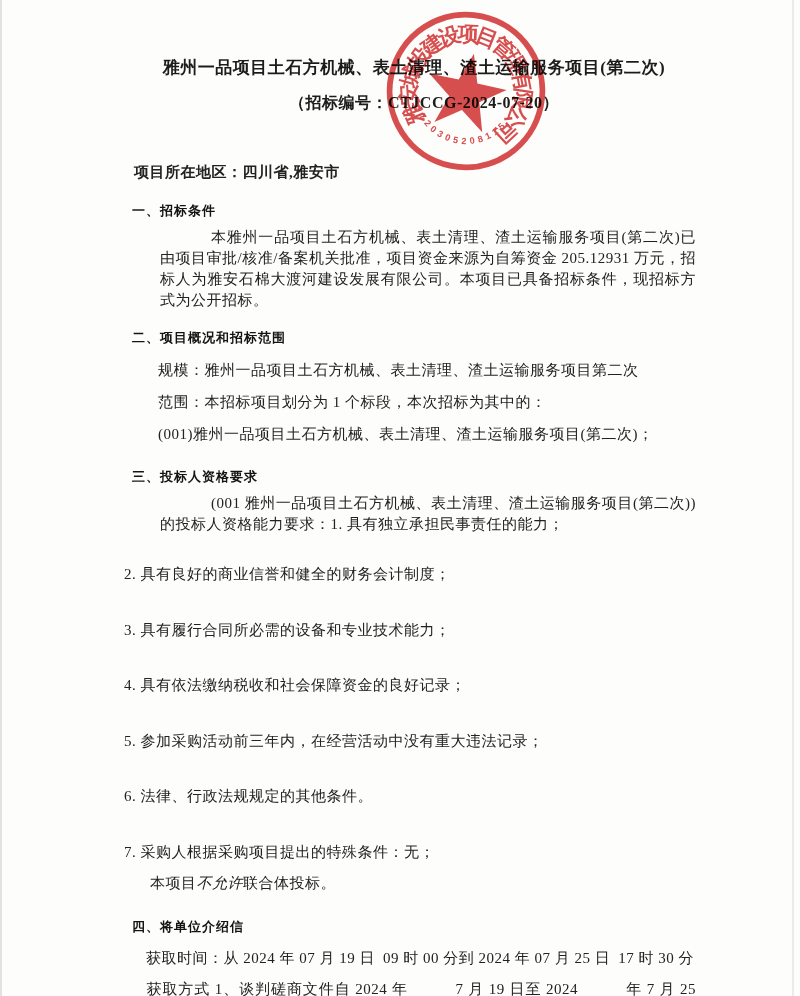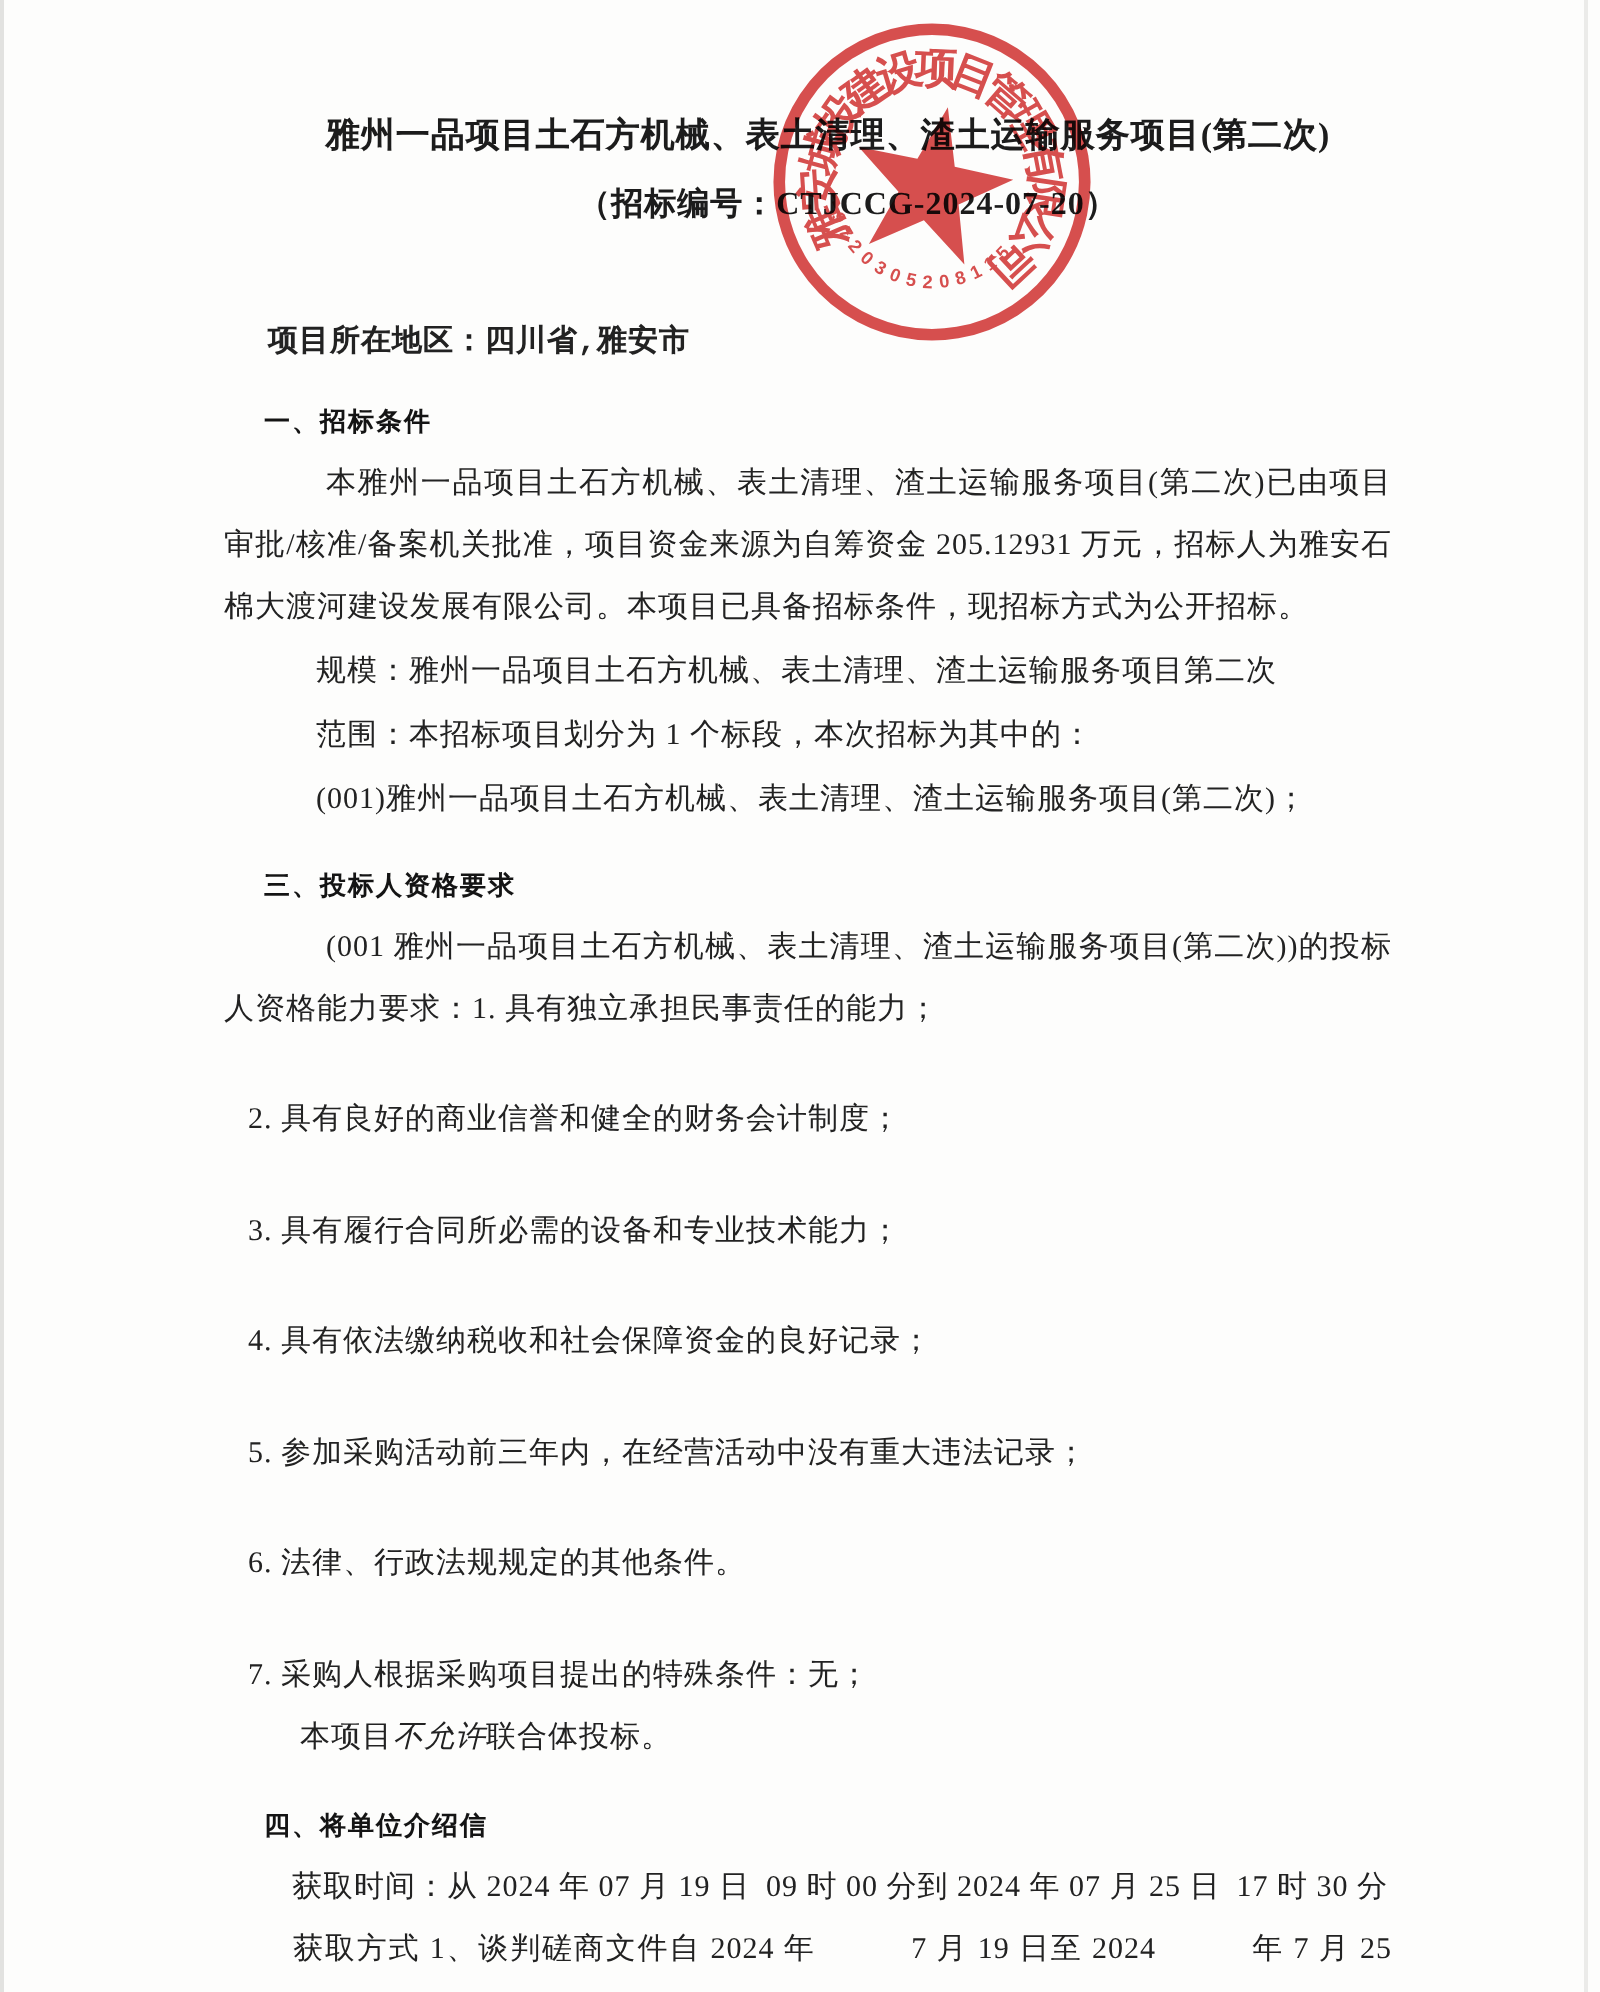"项目所在地区：四川省,雅安市" .location { font-family: Liberation Mono, monospace -> none }
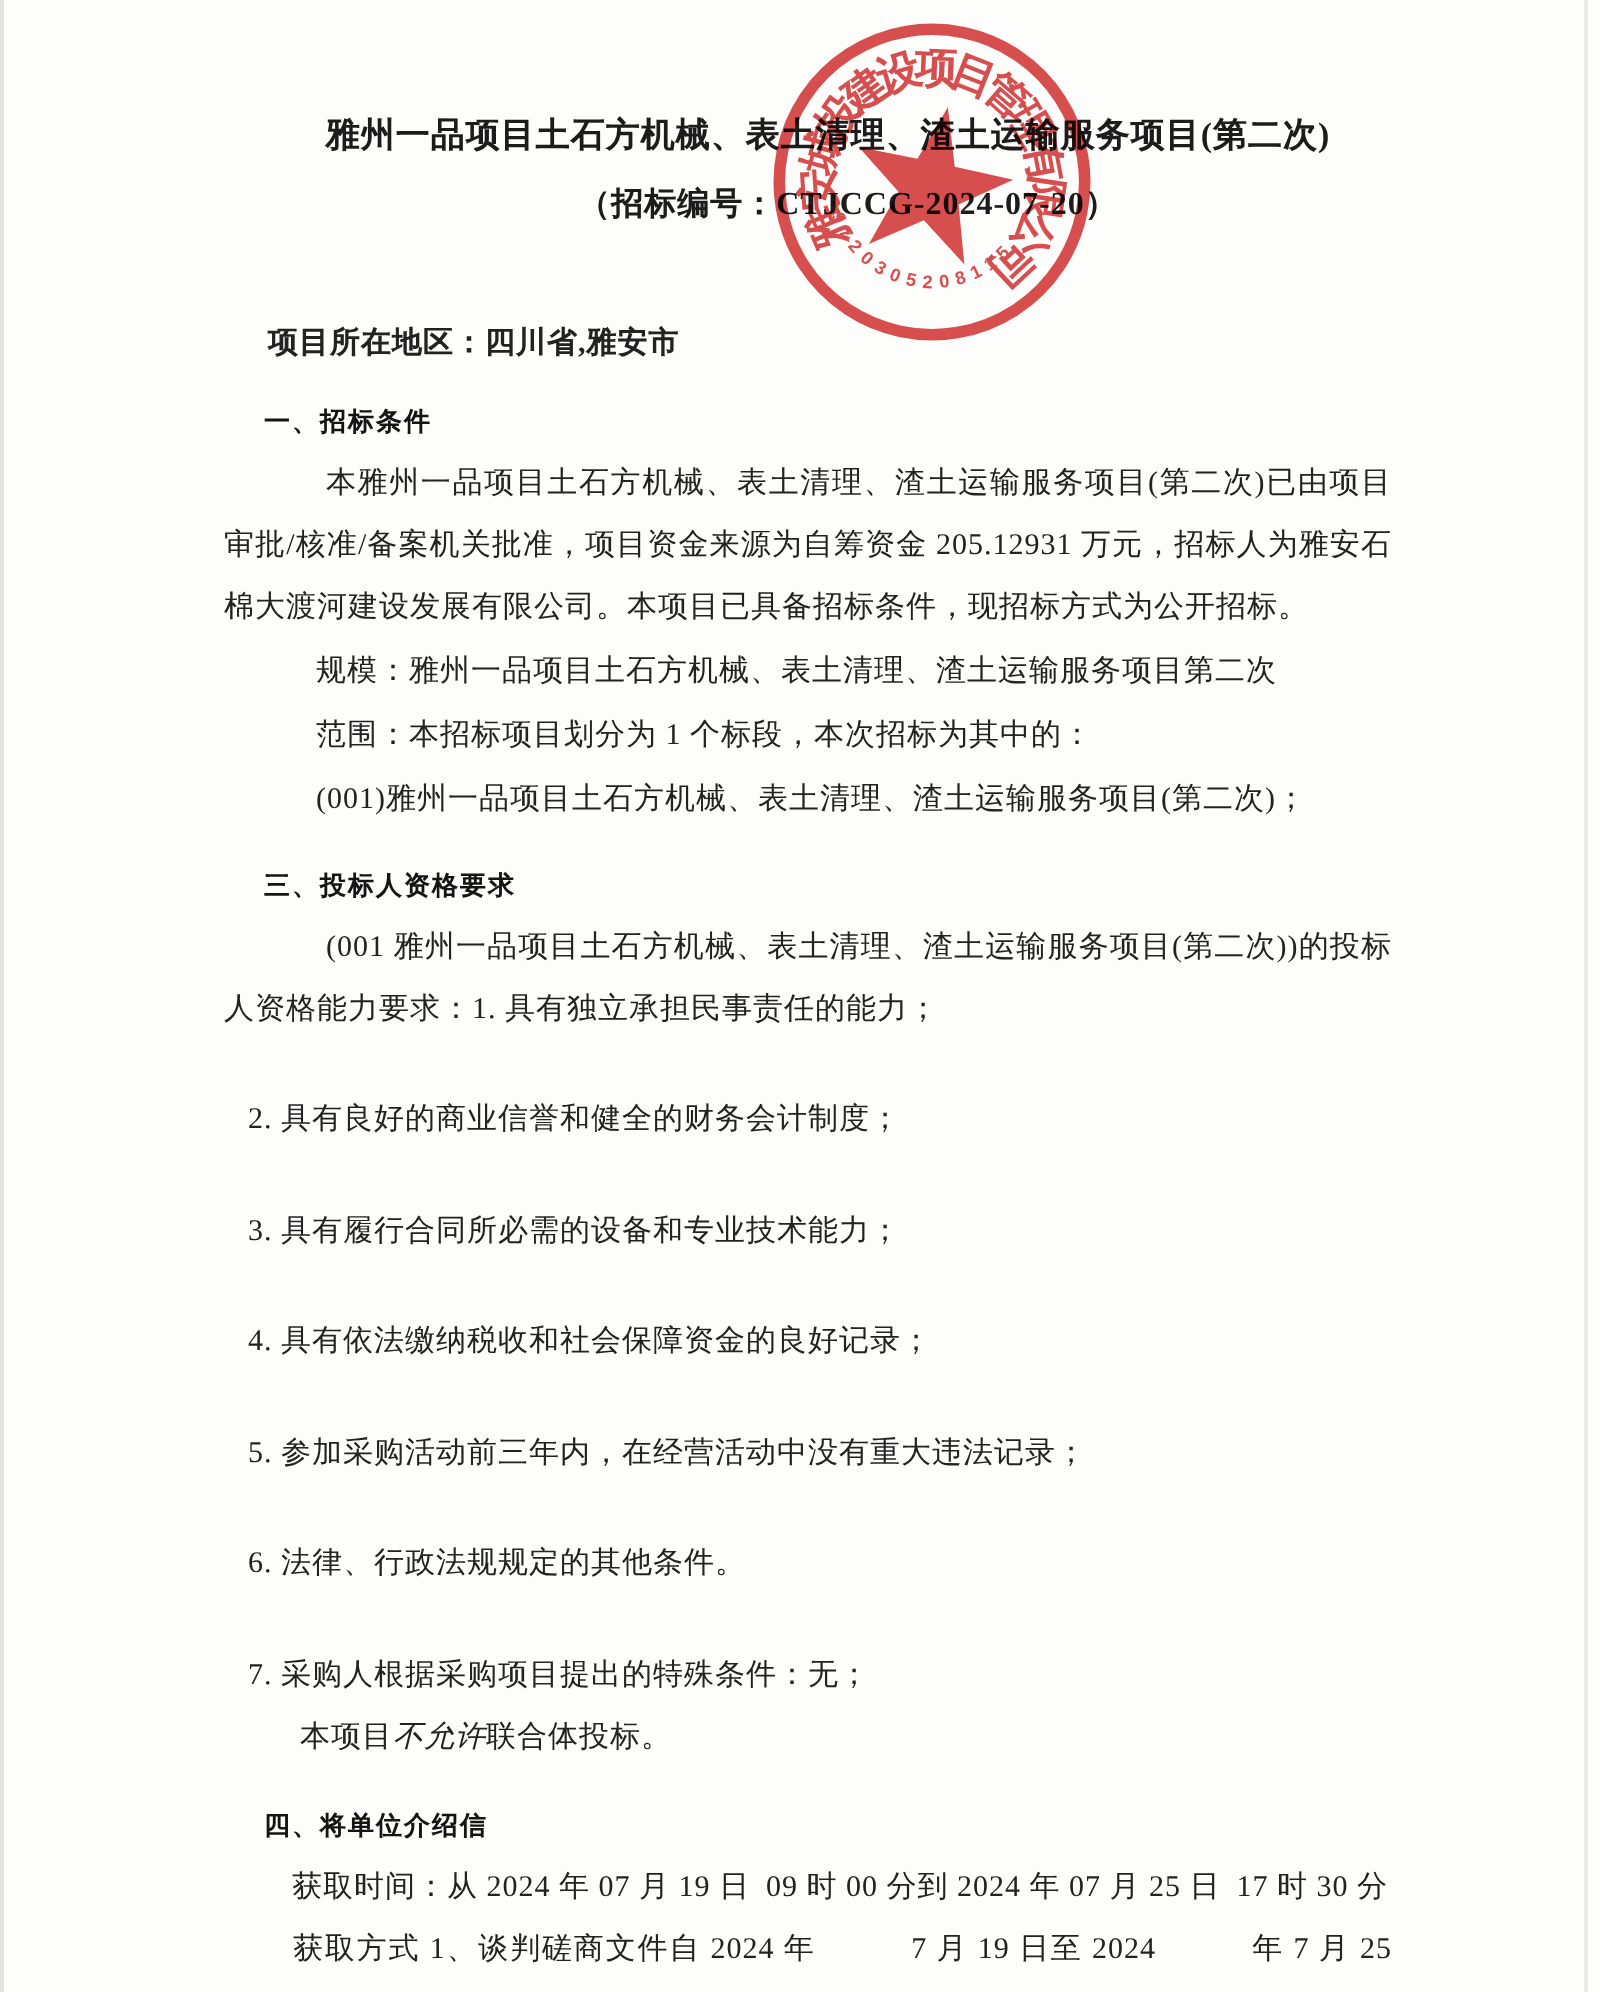"本雅州一品项目土石方机械、表土清理、渣土运输服务项目(第二次)已由项目审批/核准" .p-body { line-height: 31px -> 21px; margin-left: none -> 48px }
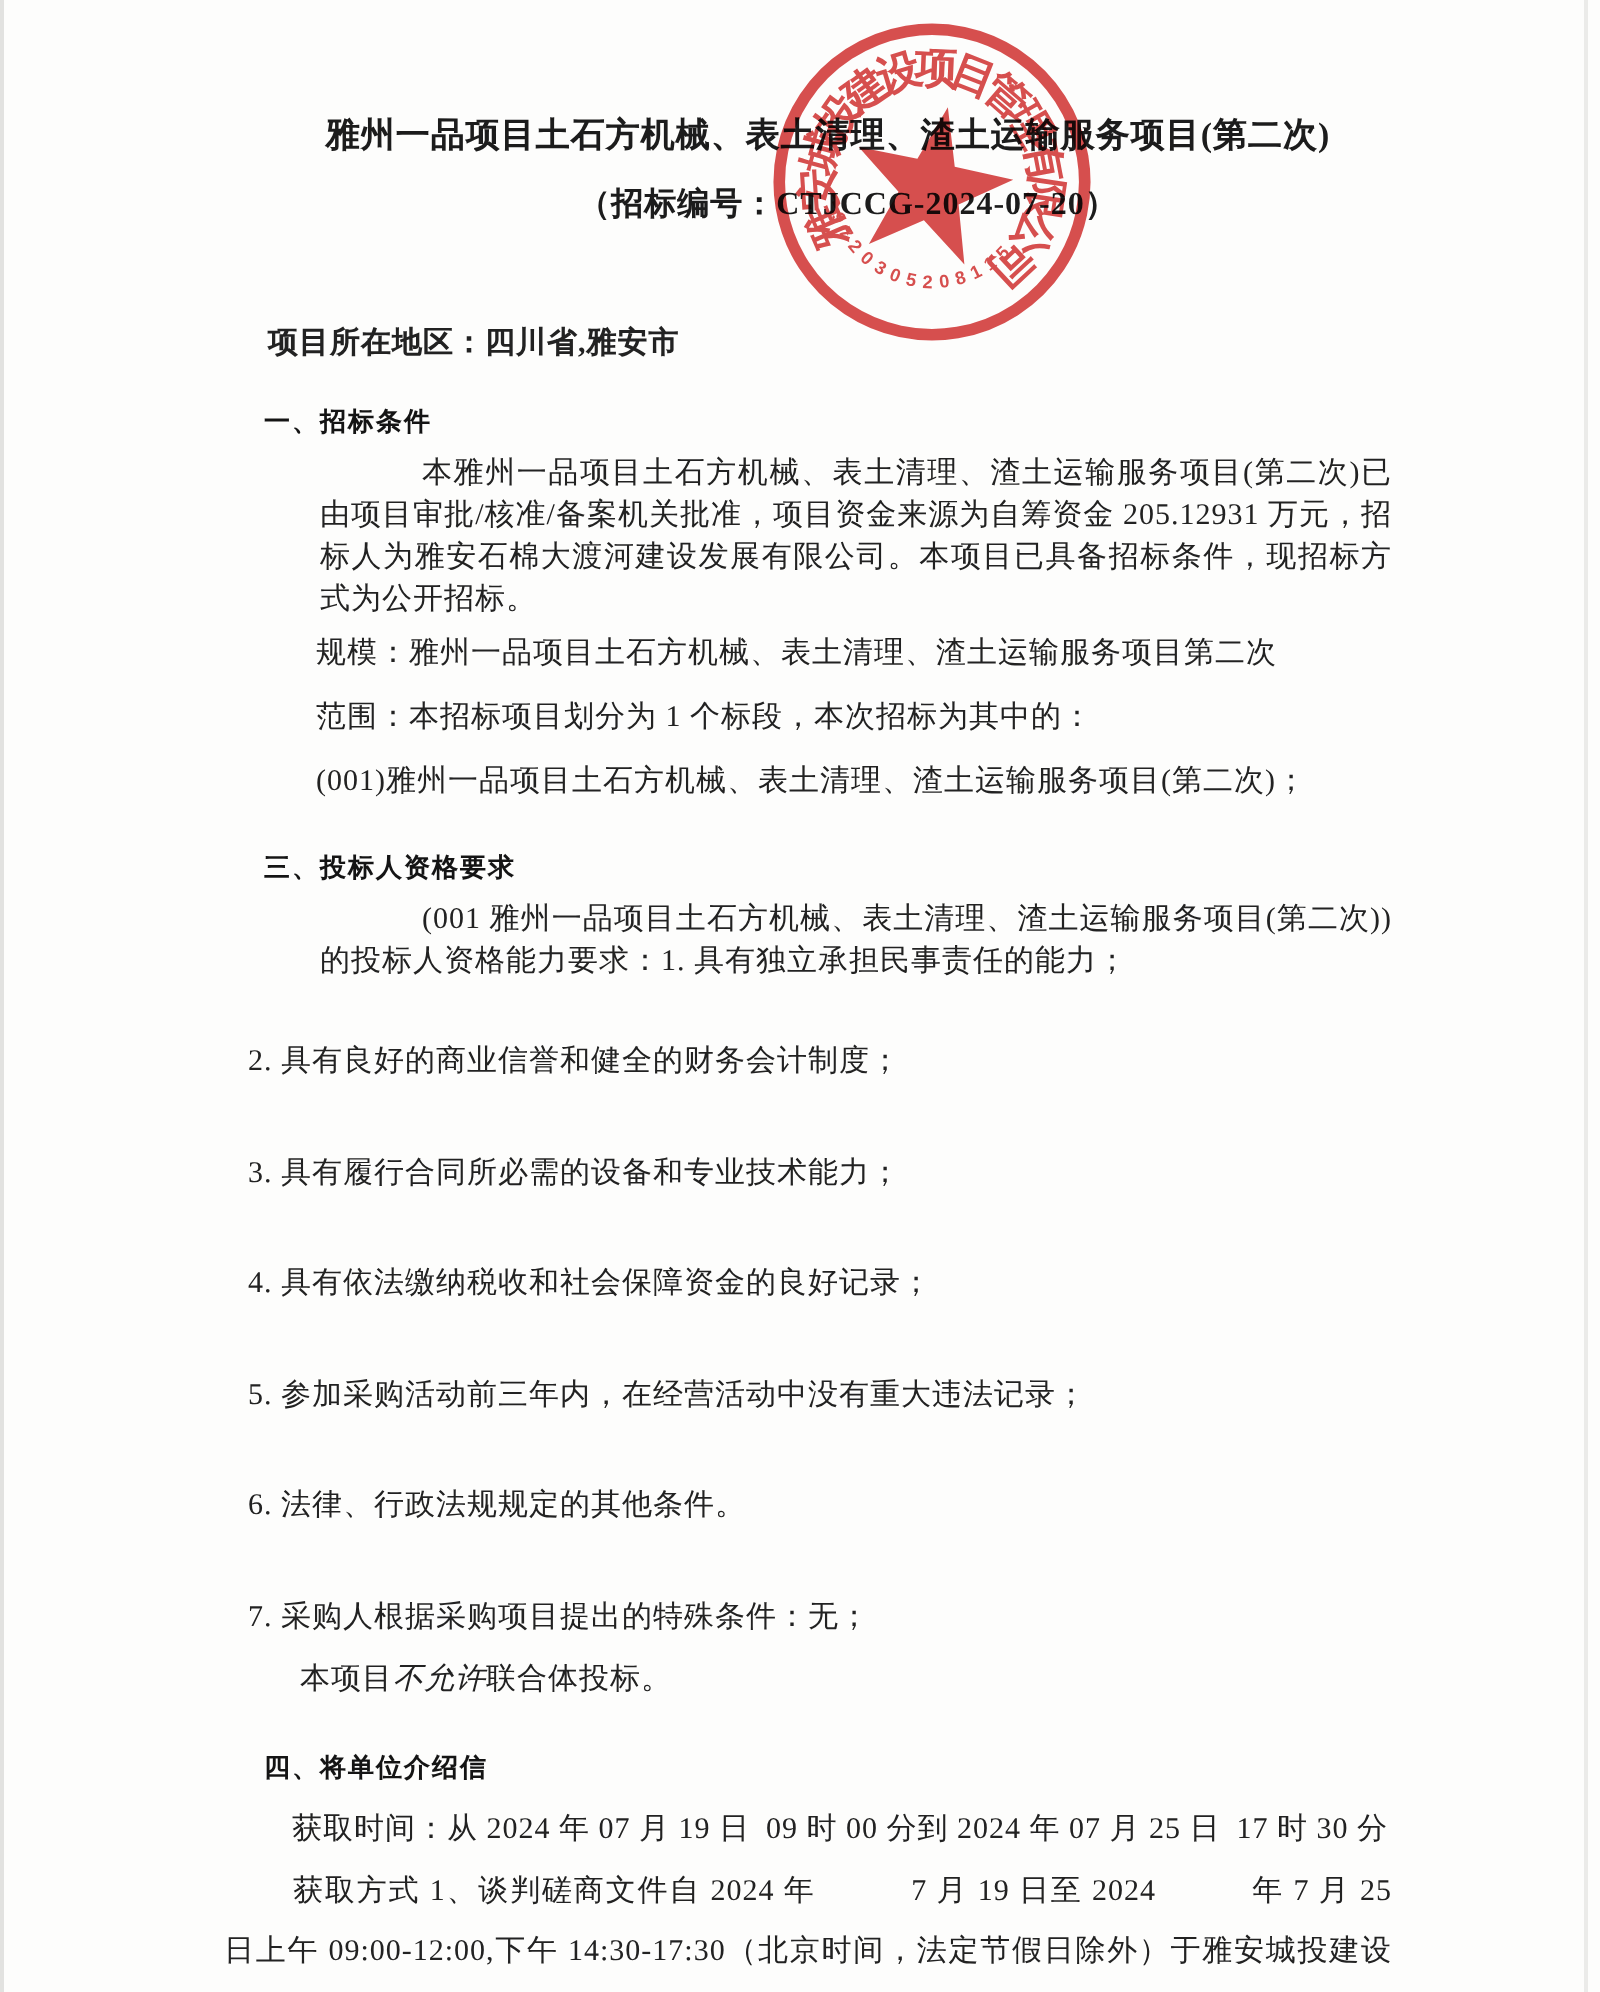"二、项目概况和招标范围" h2.sec { html: none -> <h2>二、项目概况和招标范围</h2> }
